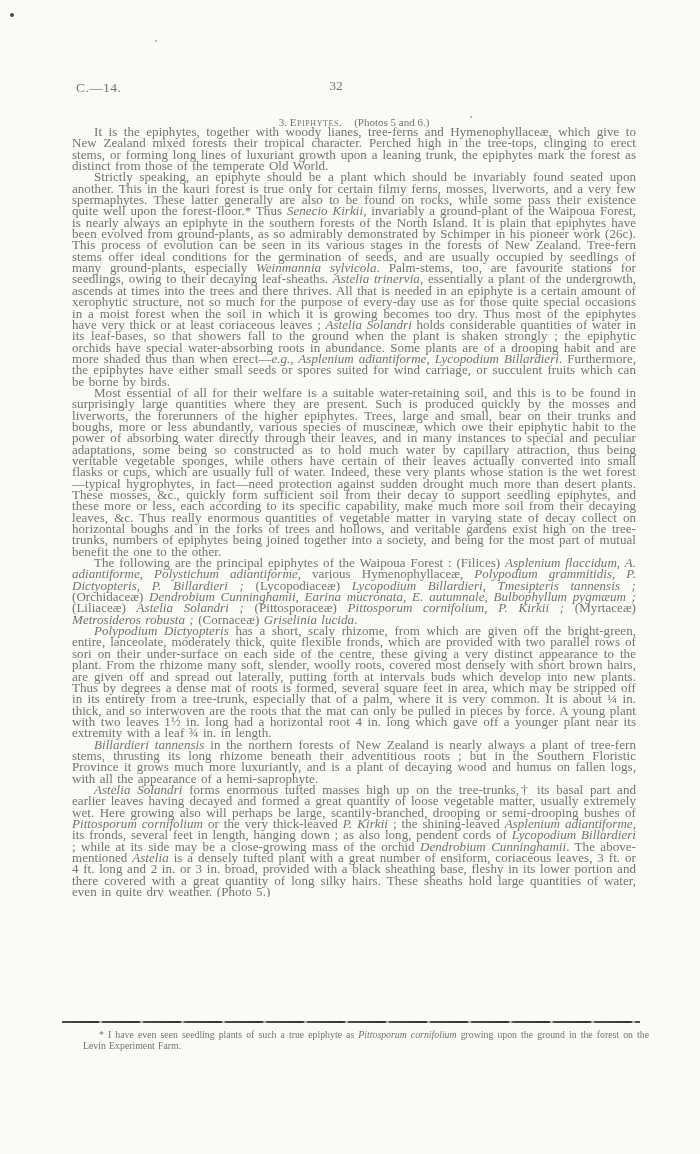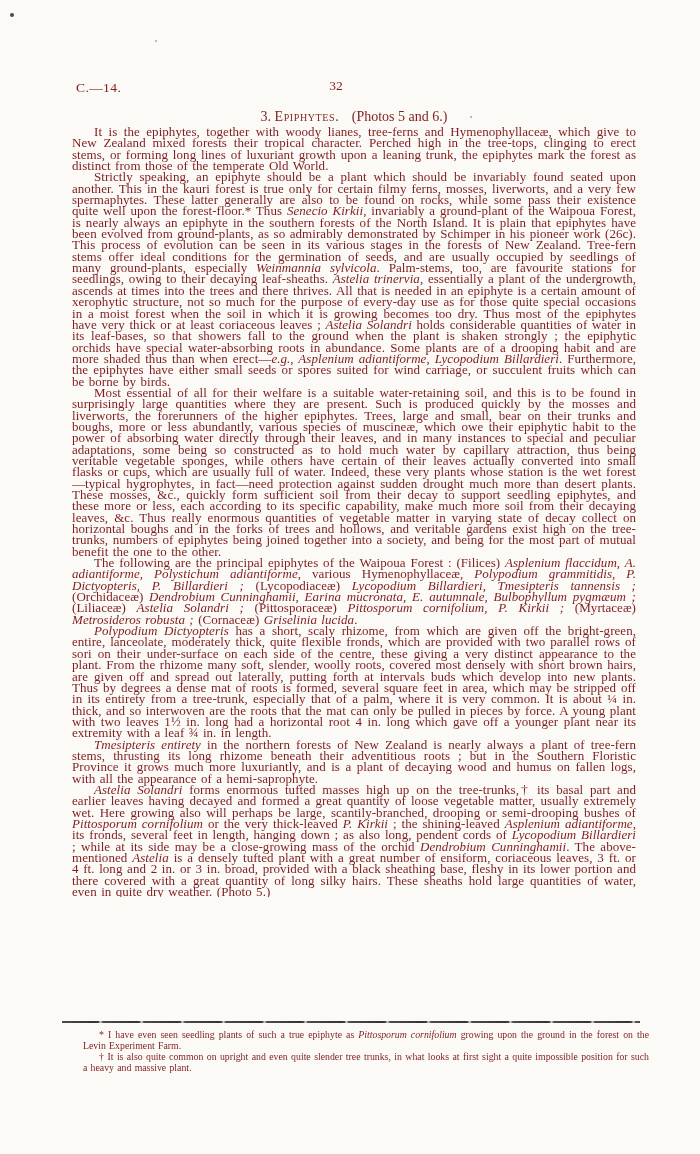"C.—14." .page { color: #7f1d1d -> #737373 }
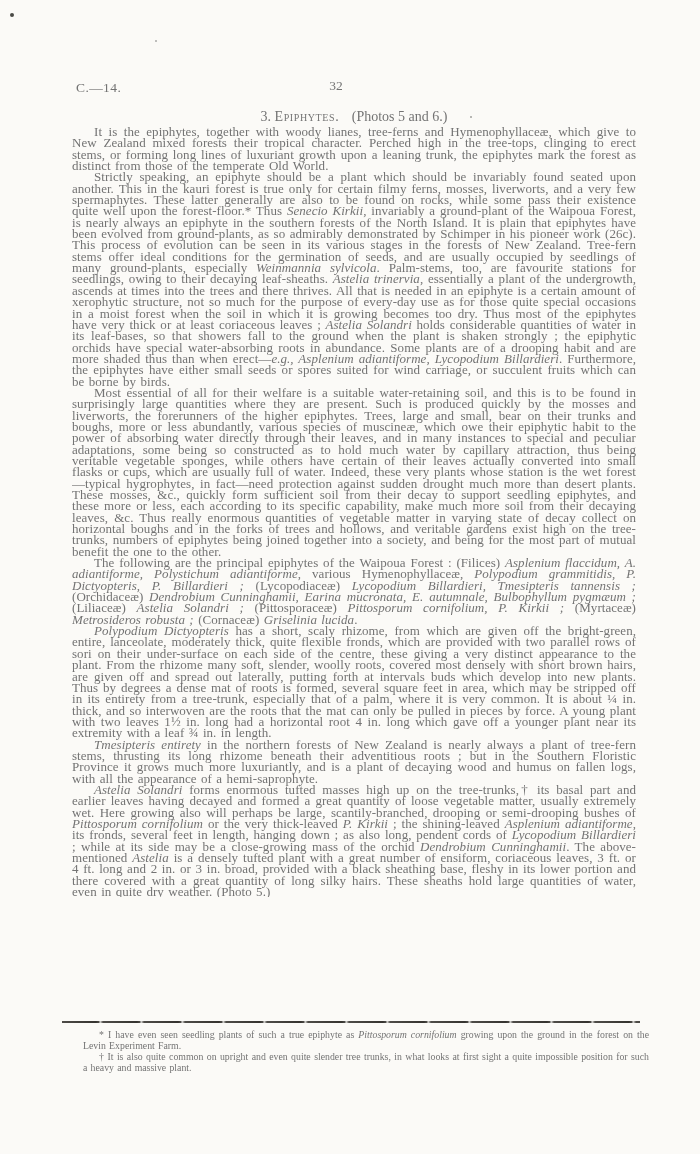"3. Epiphytes. (Photos 5 and" .heading { font-size: 14px -> 11px; top: 109px -> 116px }
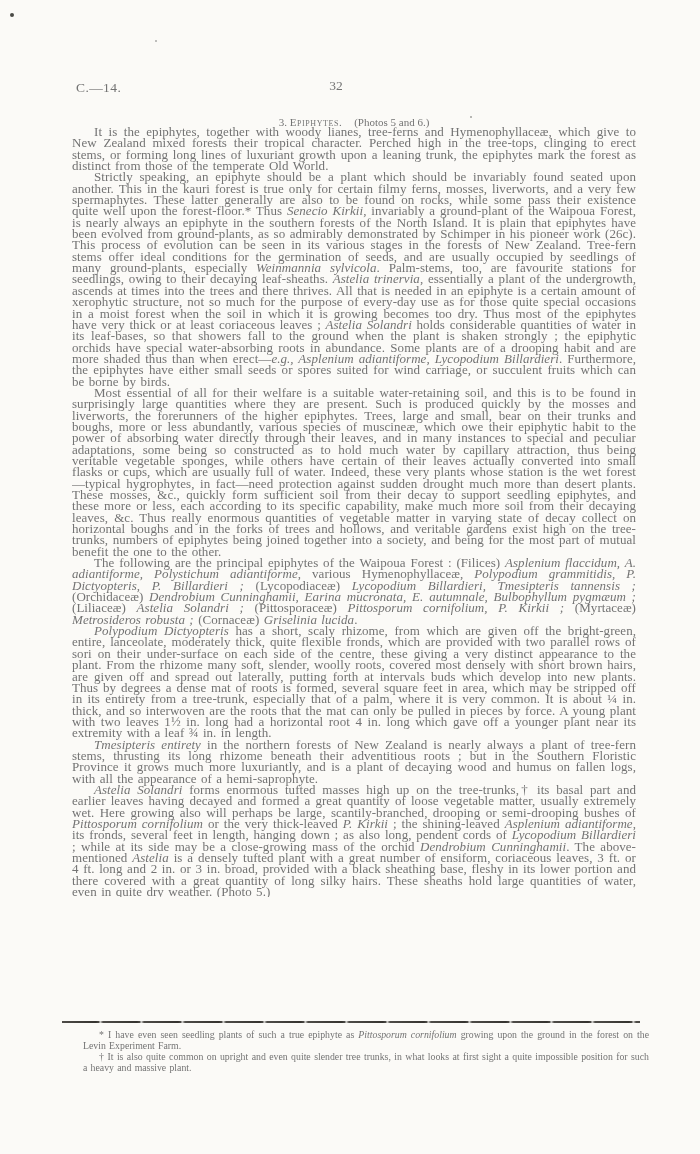"Tmesipteris entirety" span.it { text: Tmesipteris entirety -> Billardieri tannensis }
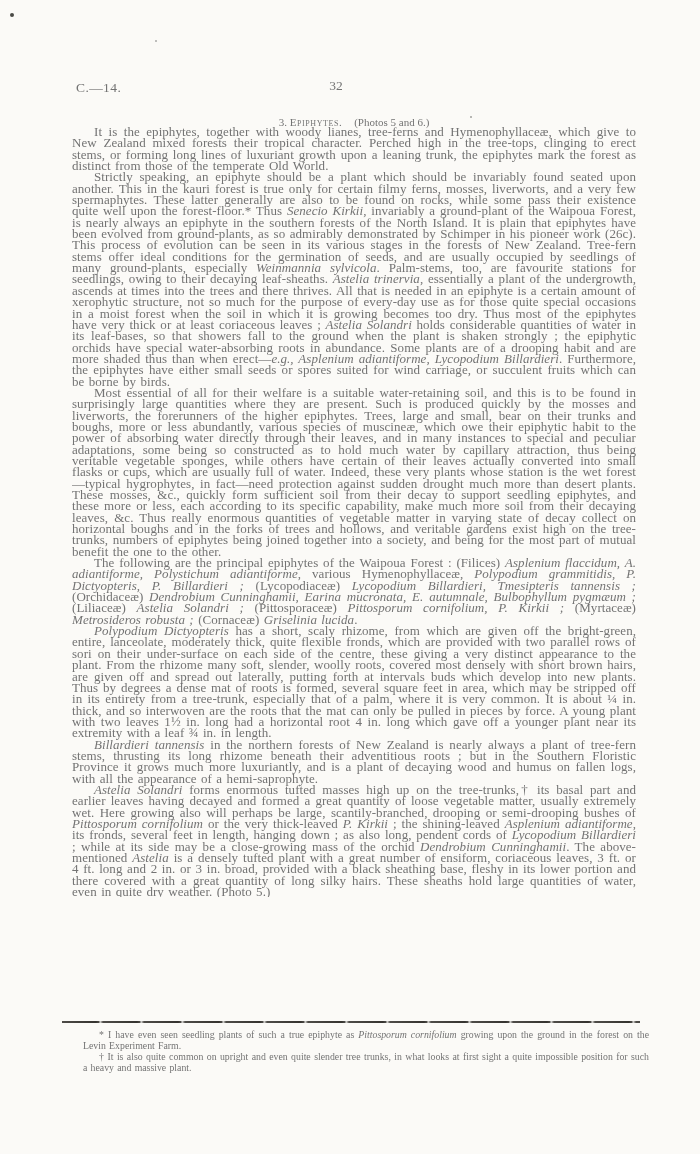"† It is also quite" p { html: <p><span>† It is also quite common on upright and even quite slender tree trunks, in what looks at first sight a quite impossible position for such a heavy and massive plant.</span></p> -> none }
